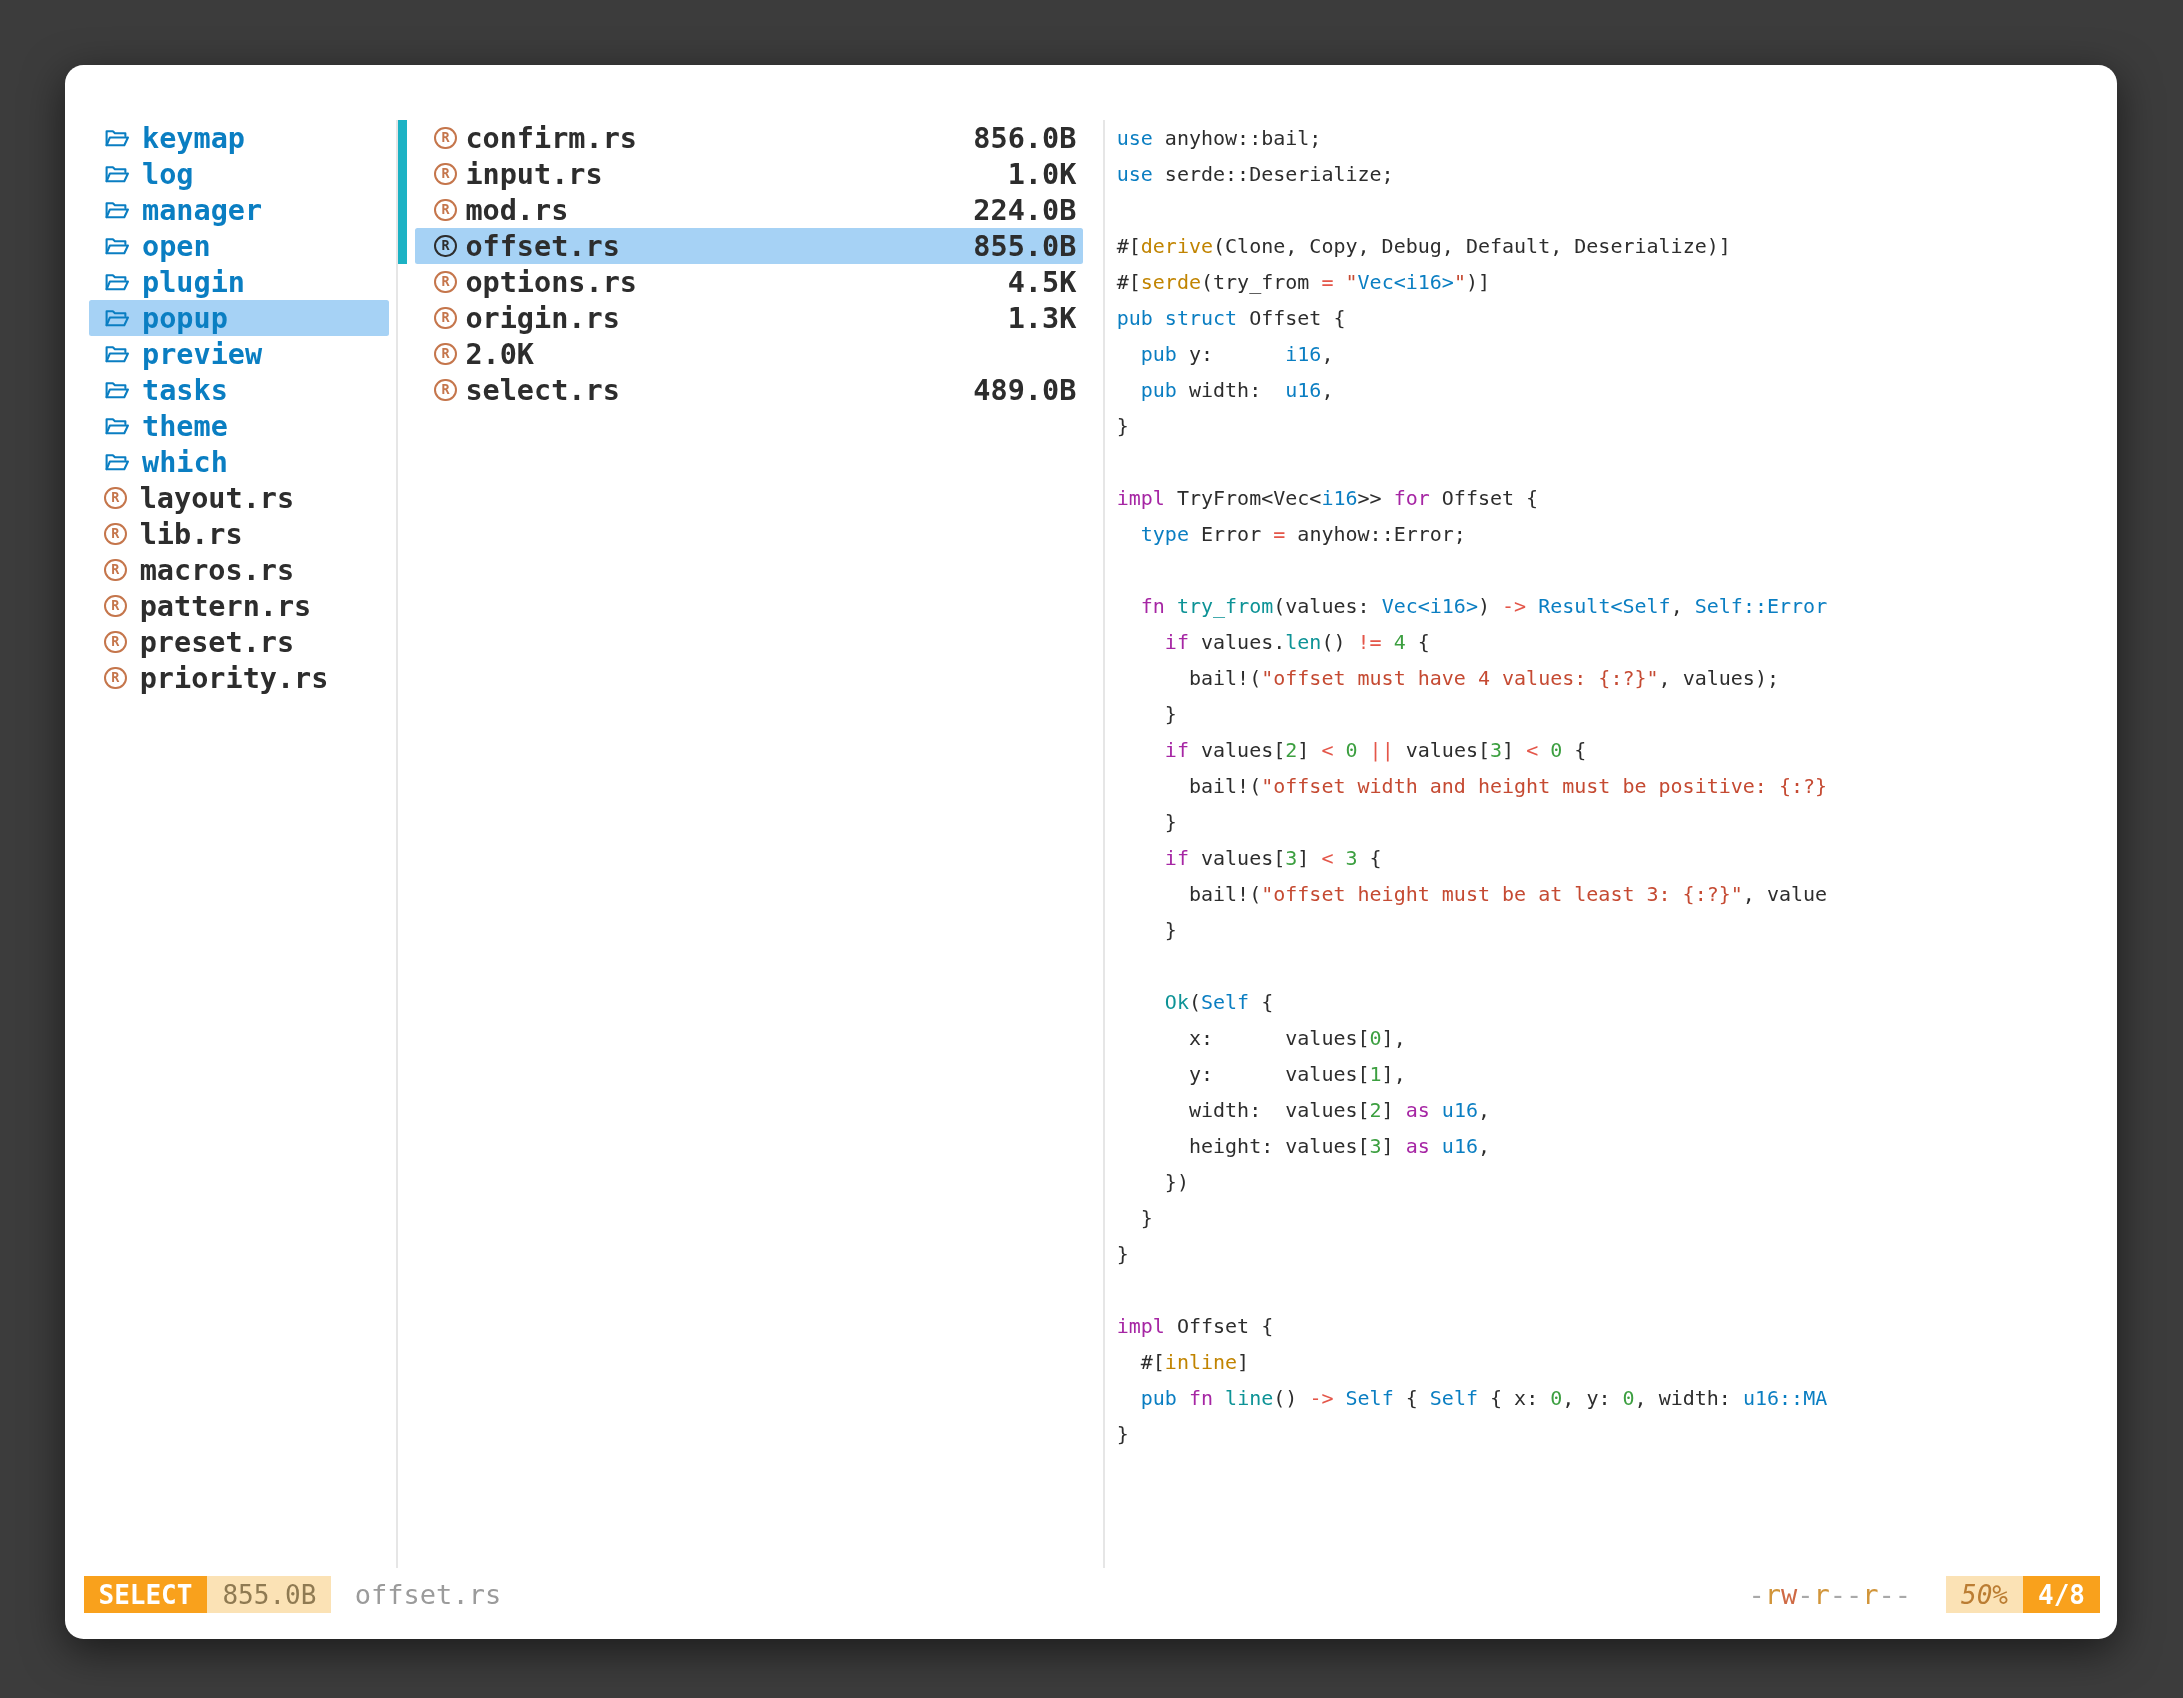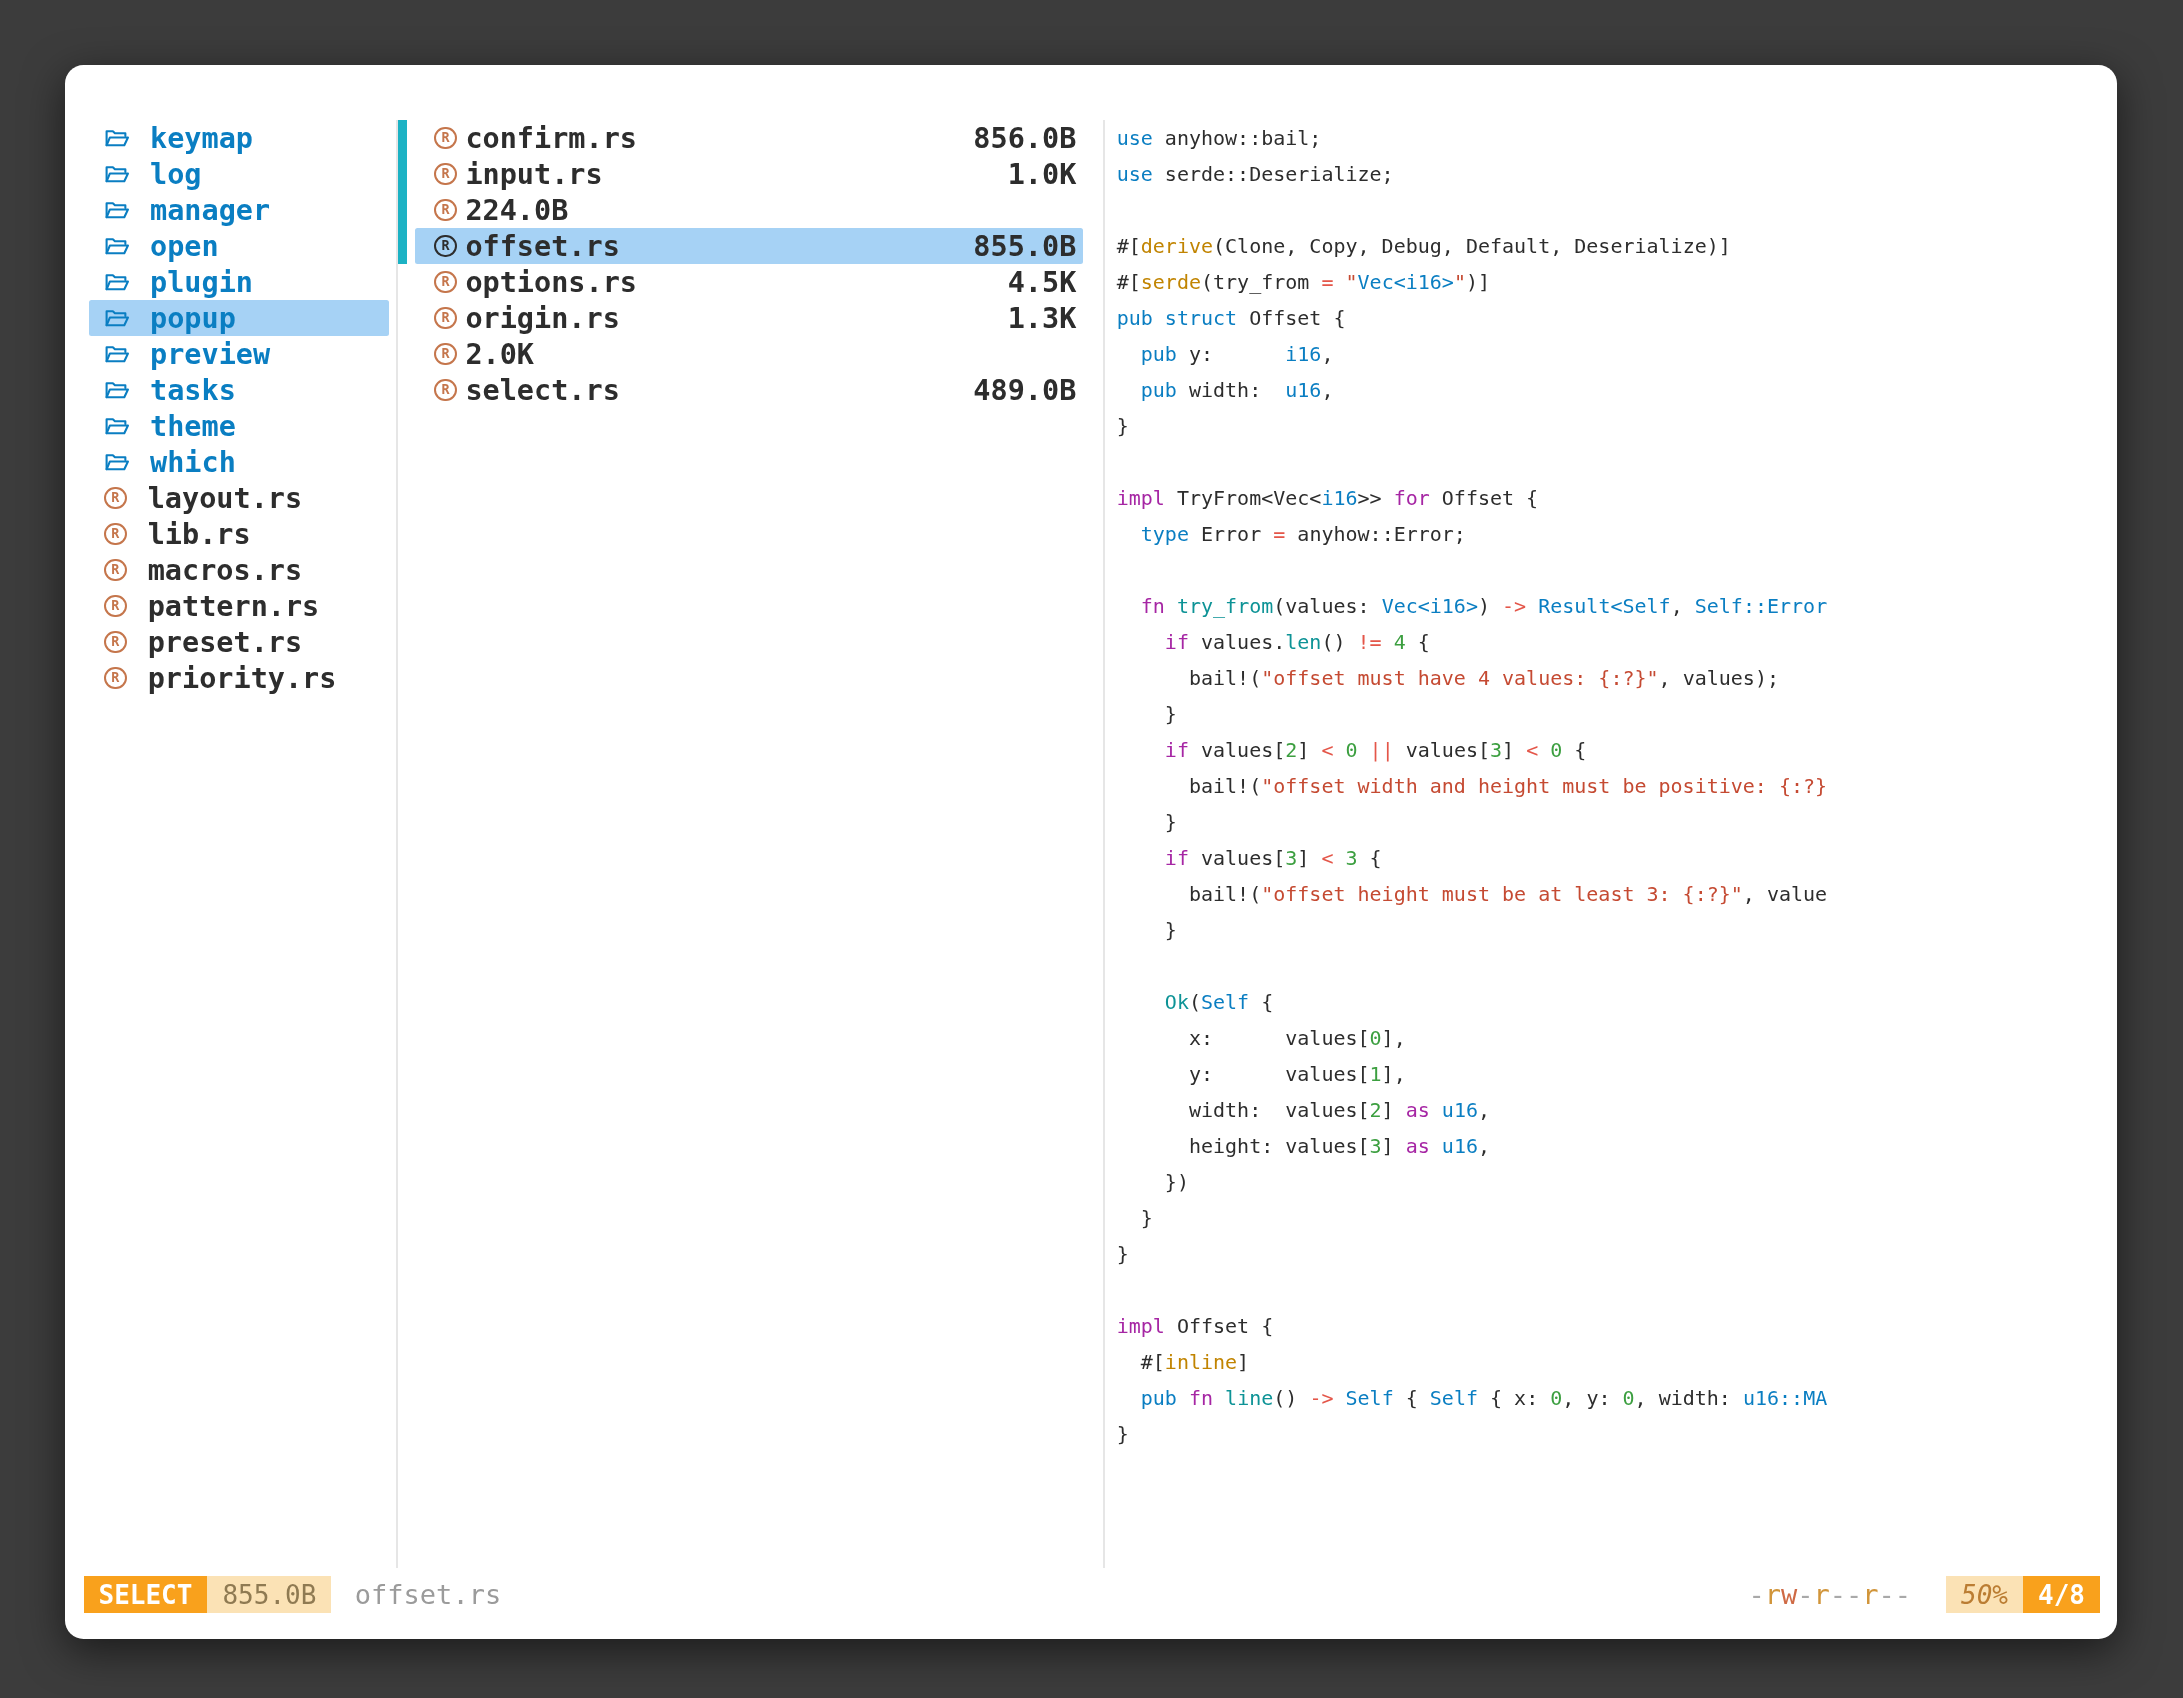"keymap" .srow { gap: 21px -> 13px }
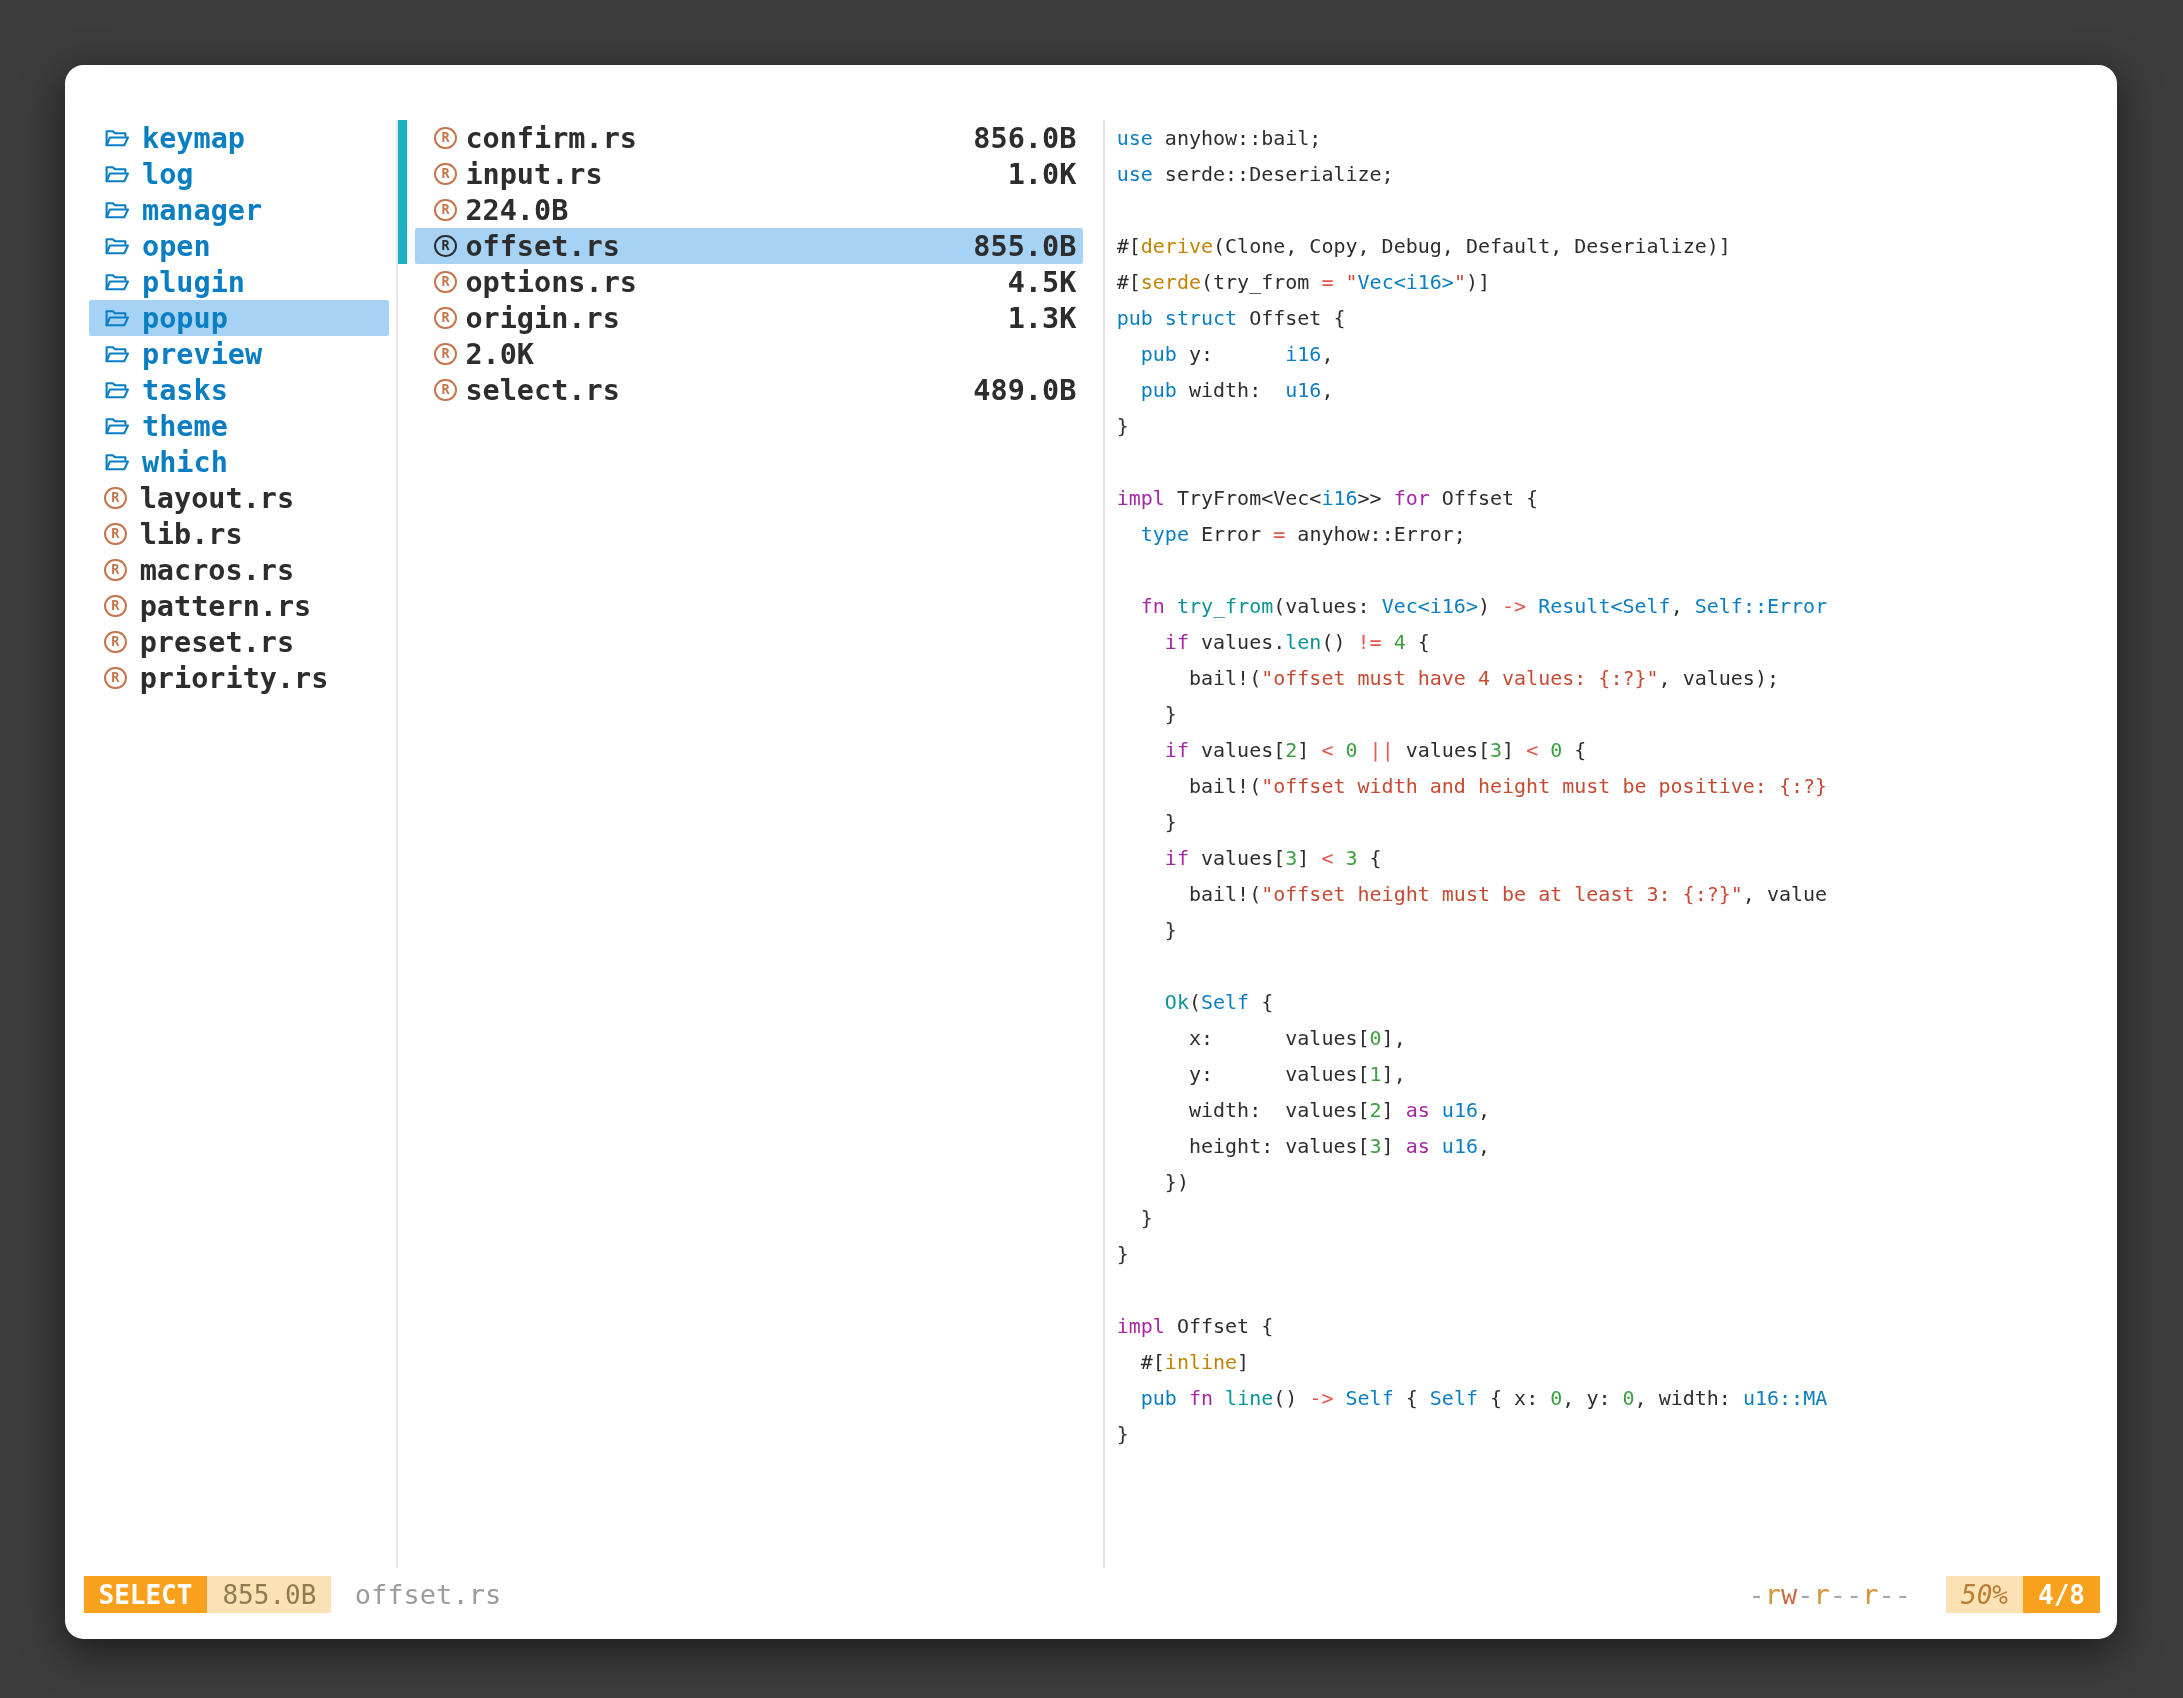"mod.rs" span.fname { html: none -> <span>mod.rs</span> }
